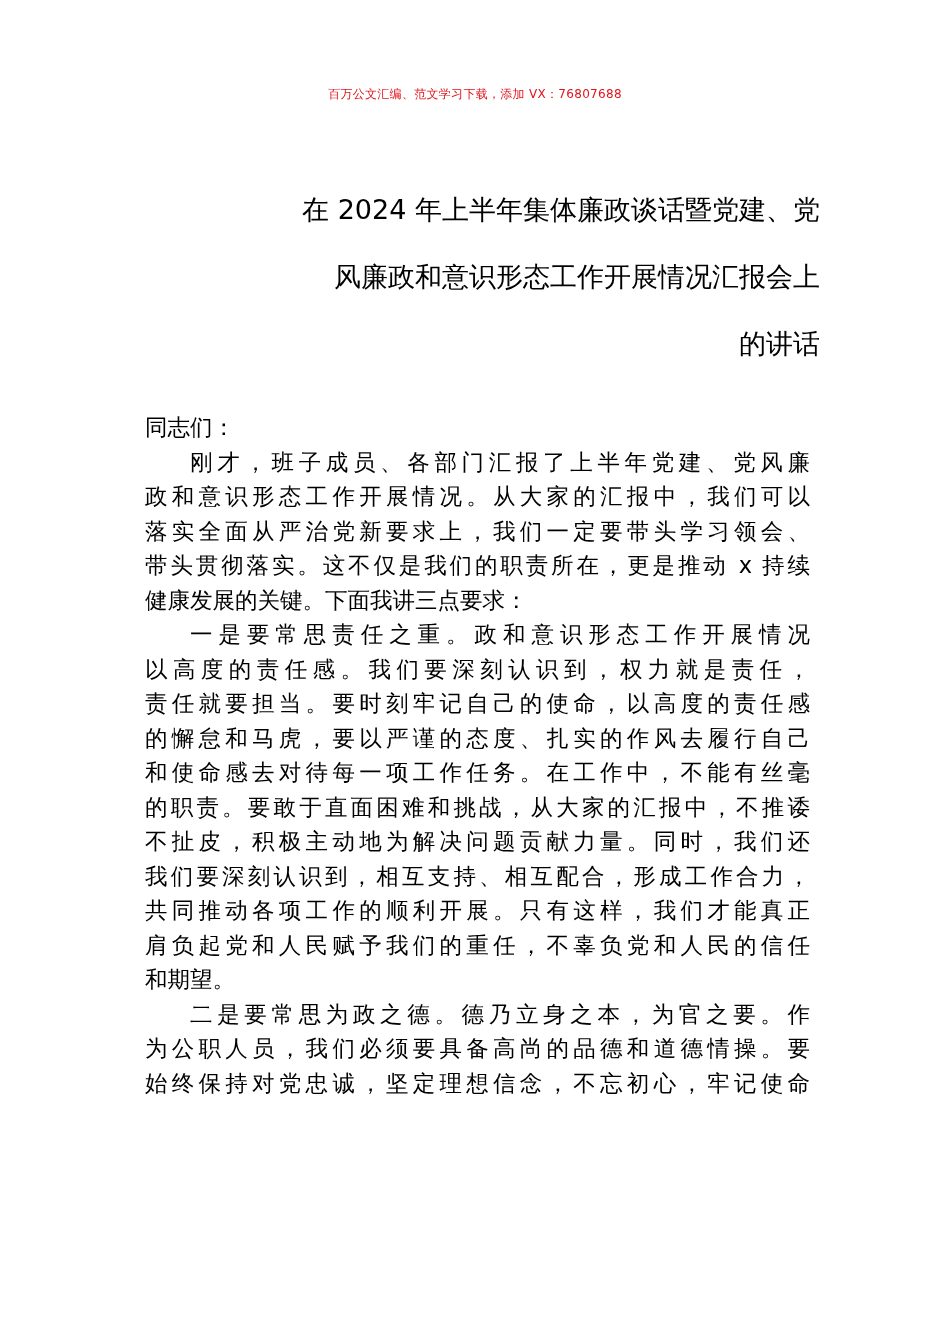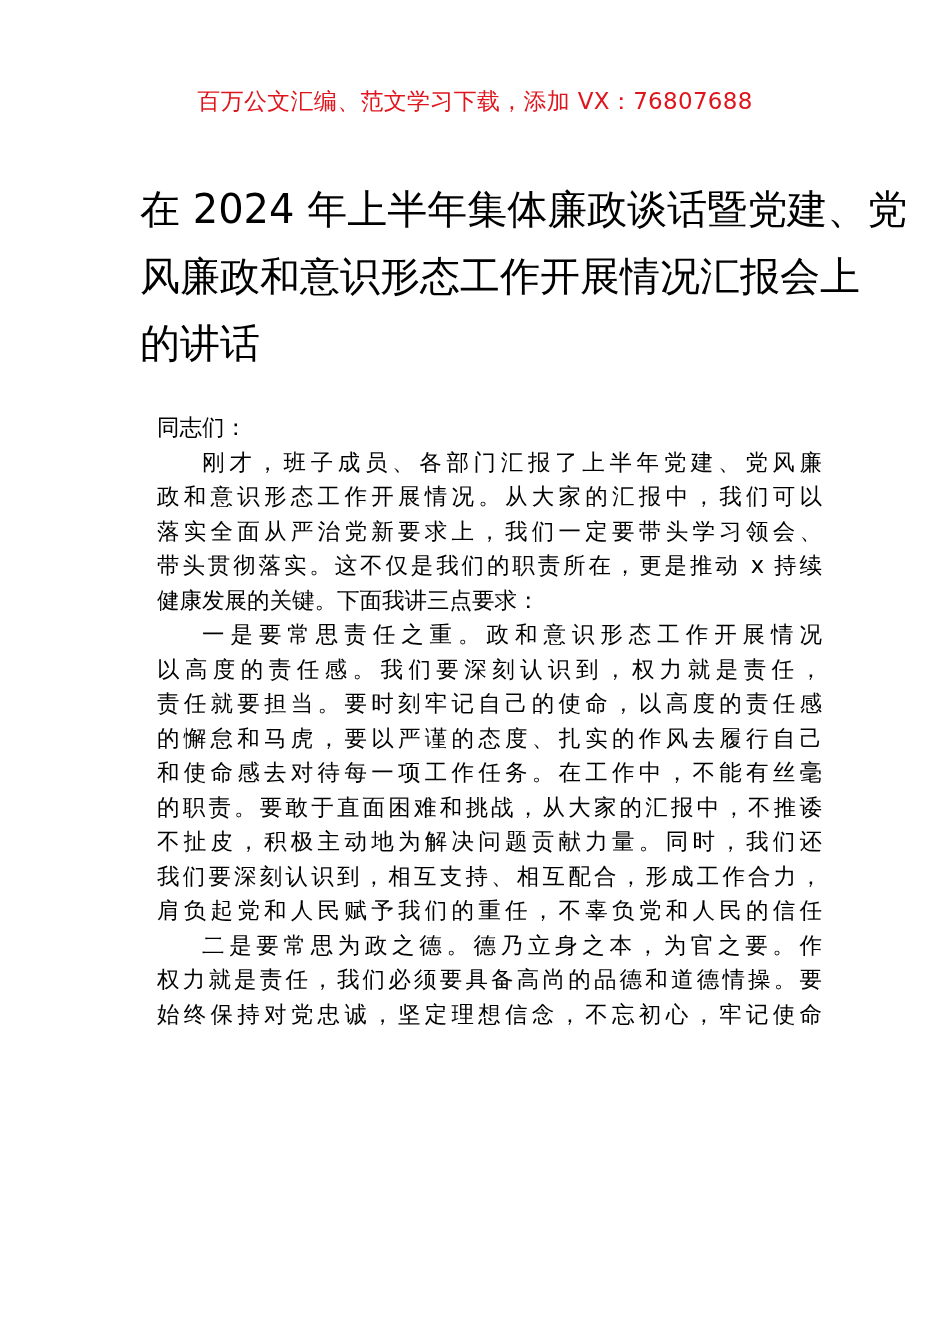"百万公文汇编、范文学习下载，添加 VX：76807688" .header-note { font-size: 23px -> 12px }
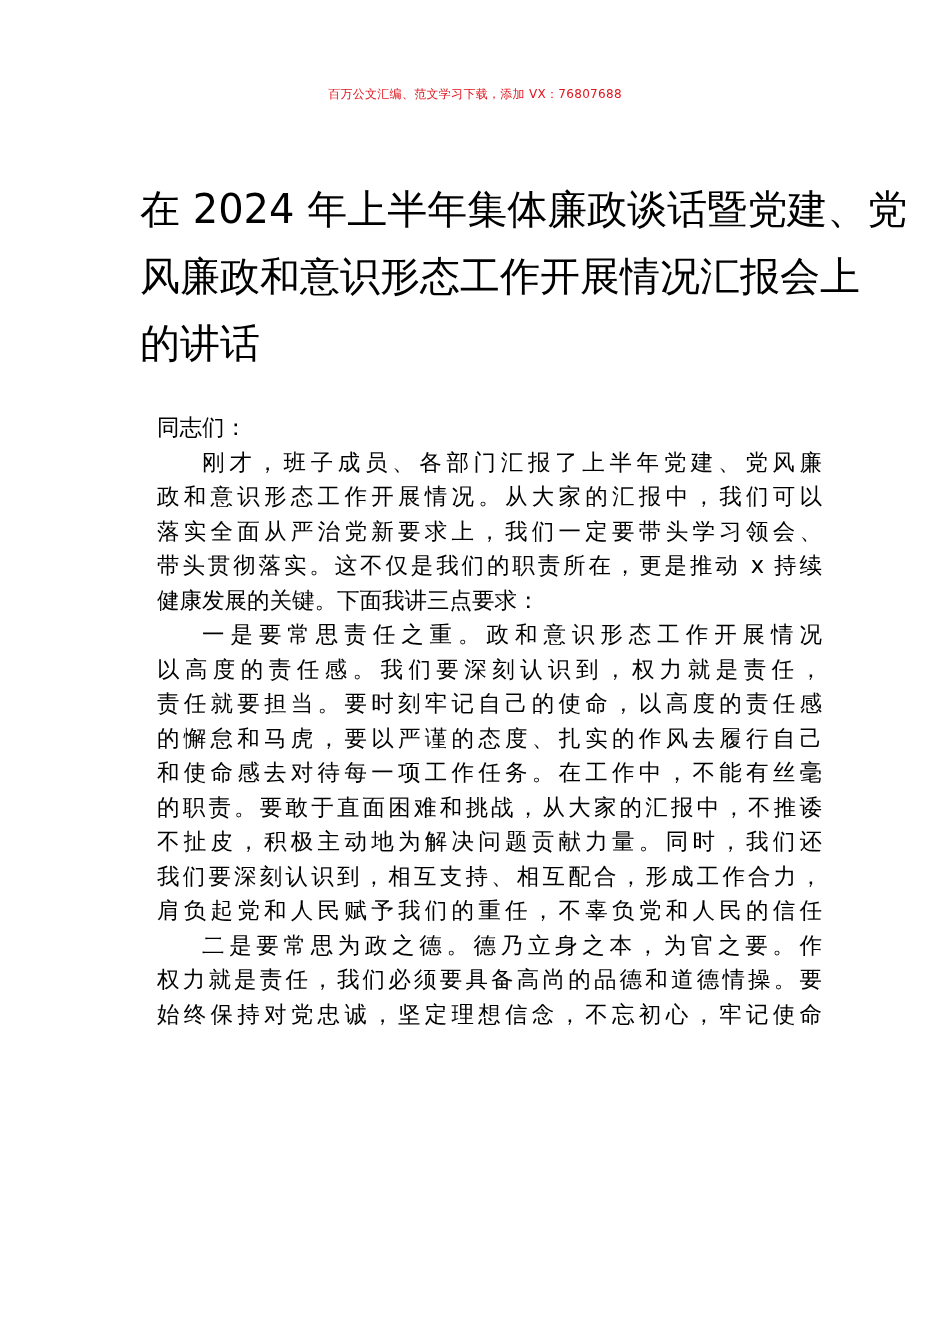"在 2024 年上半年集体廉政谈话暨党建、党" .title { font-size: 40px -> 27px; text-align: left -> right }
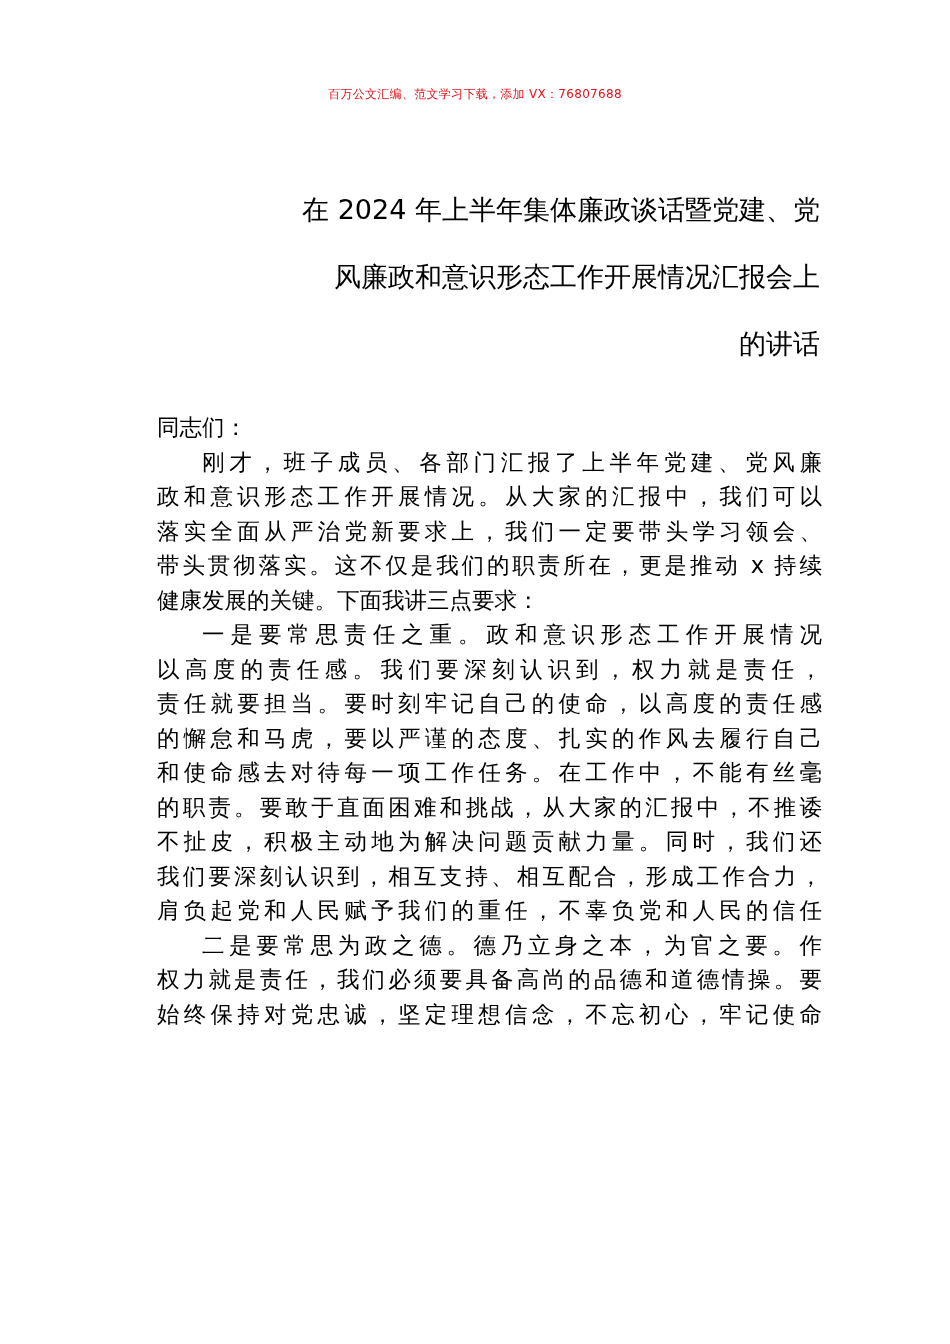"同志们：" .body { margin-left: 12px -> none }
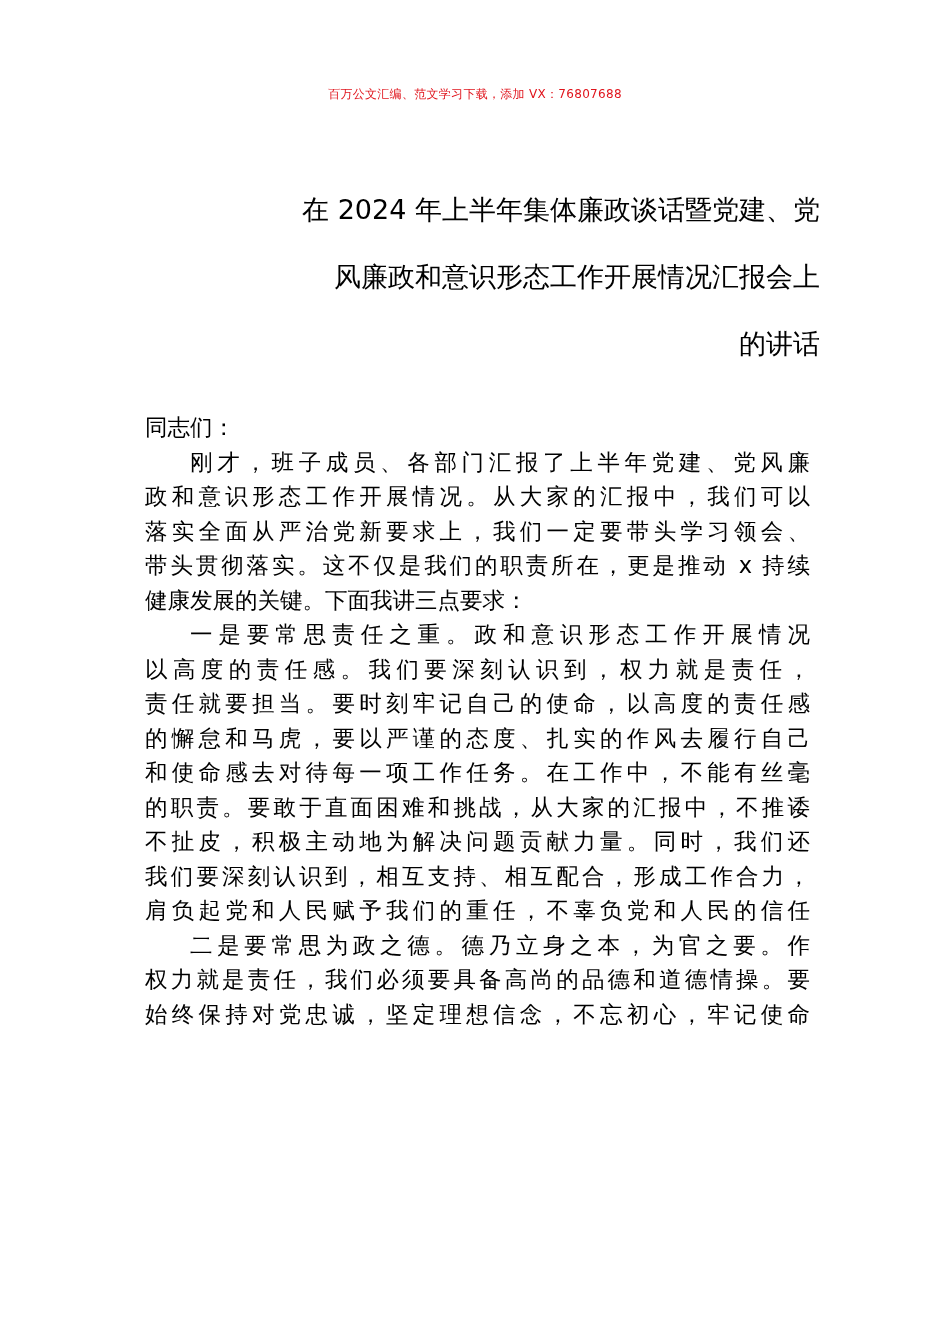"共同推动各项工作的顺利开展。只有这样，我们才能真正" span.line { html: none -> <span>共同推动各项工作的顺利开展。只有这样，我们才能真正</span> }
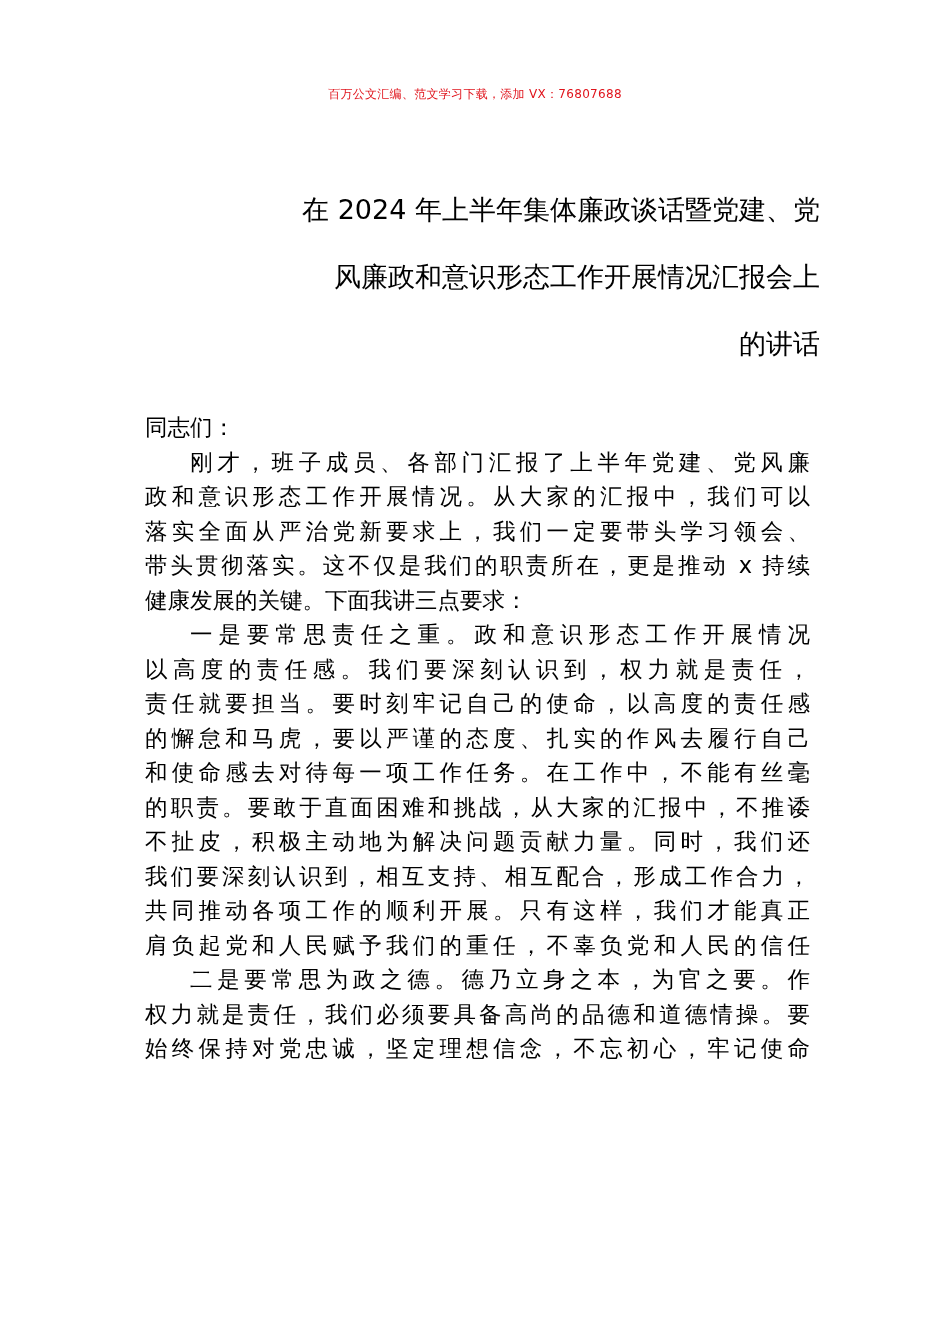"和期望。" span.line { html: none -> <span>和期望。</span> }
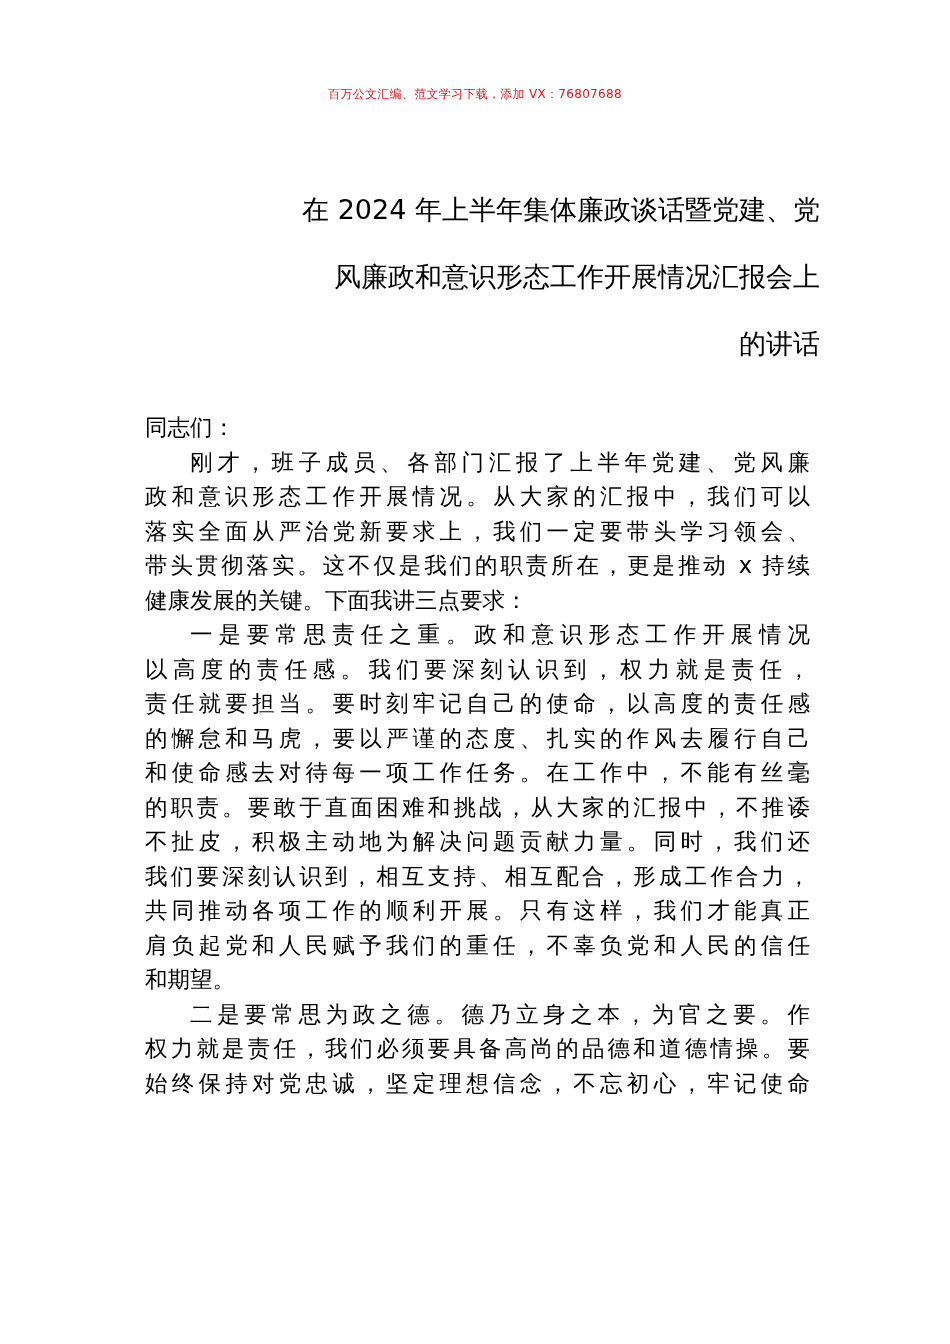"权力就是责任，我们必须要具备高尚的品德和道德情操。要" span.line { text: 权力就是责任 -> 为公职人员 }
